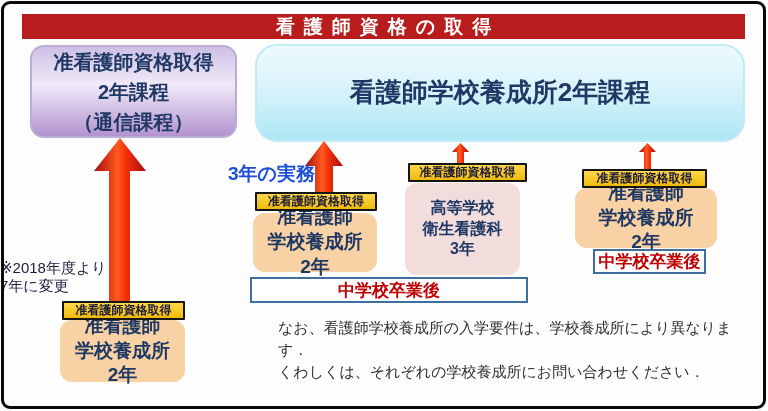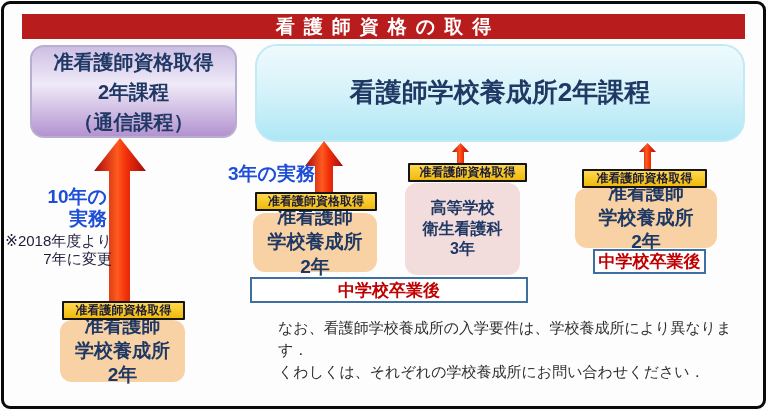"10年の" div.abs { html: <div>10年の 実務</div> -> none }
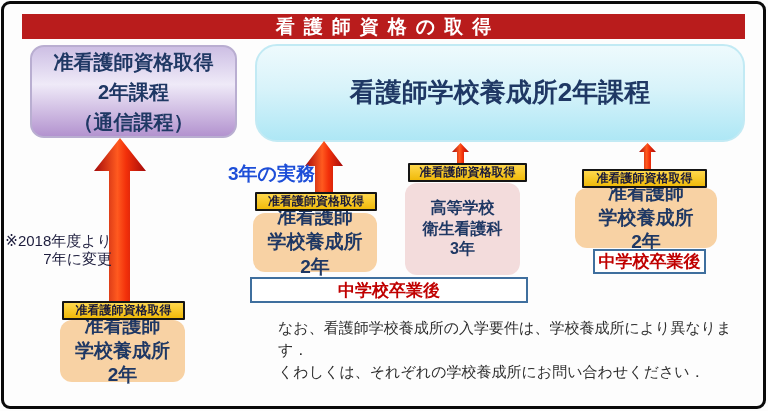"※2018年度より" .note1 { text-align: right -> left; top: 232px -> 259px }
